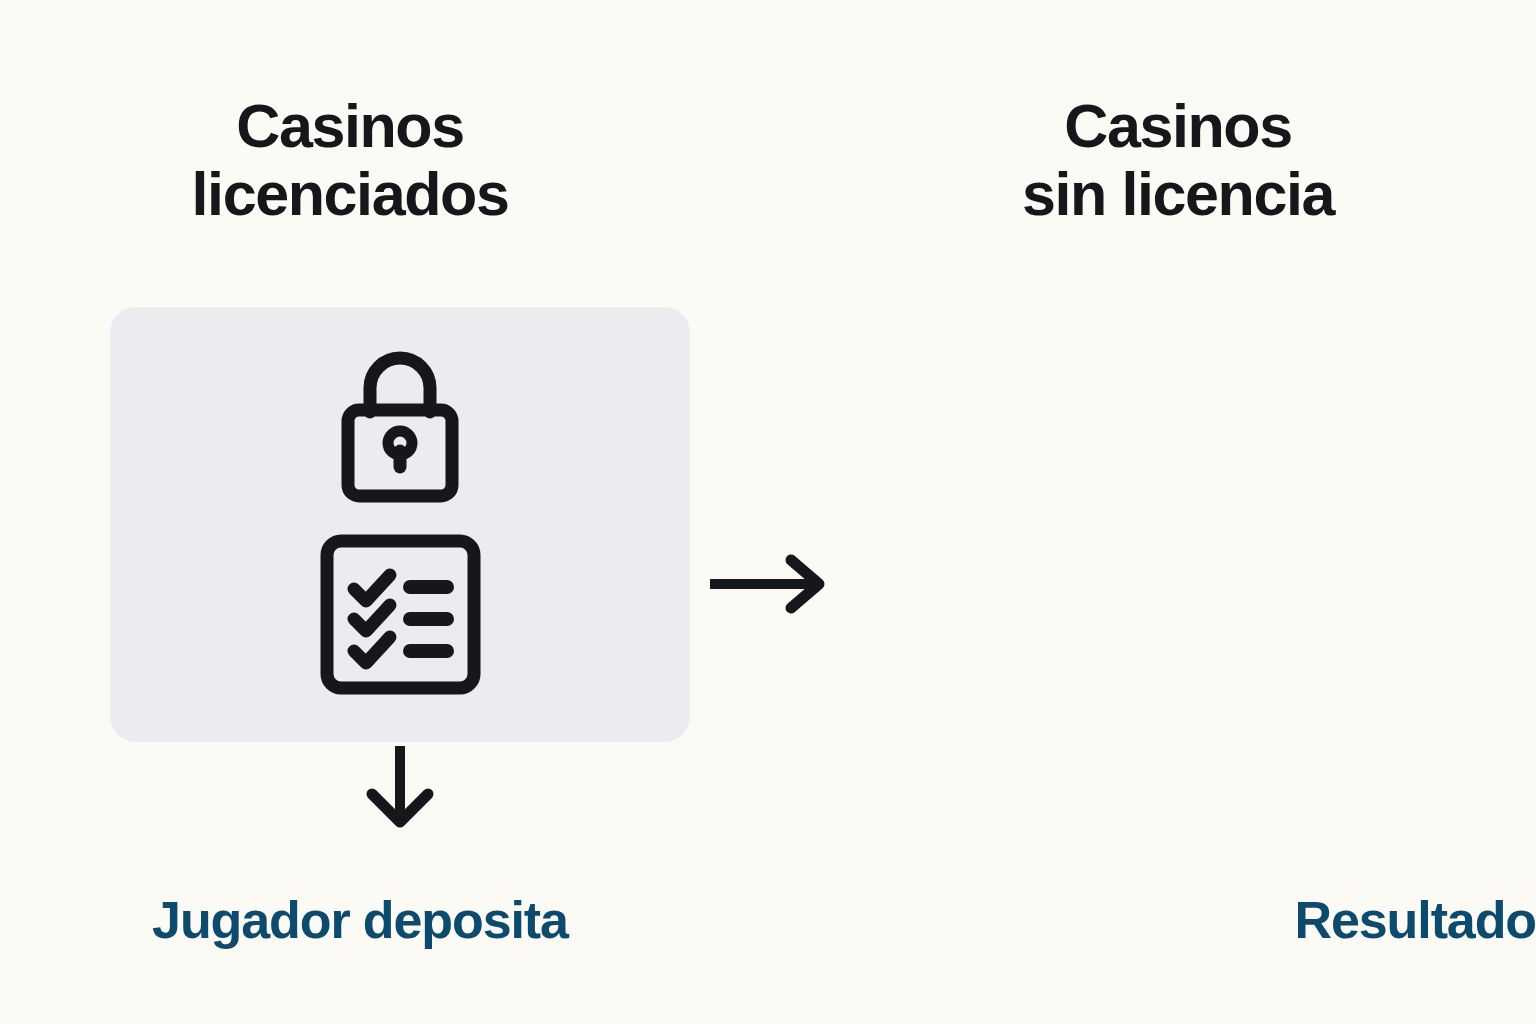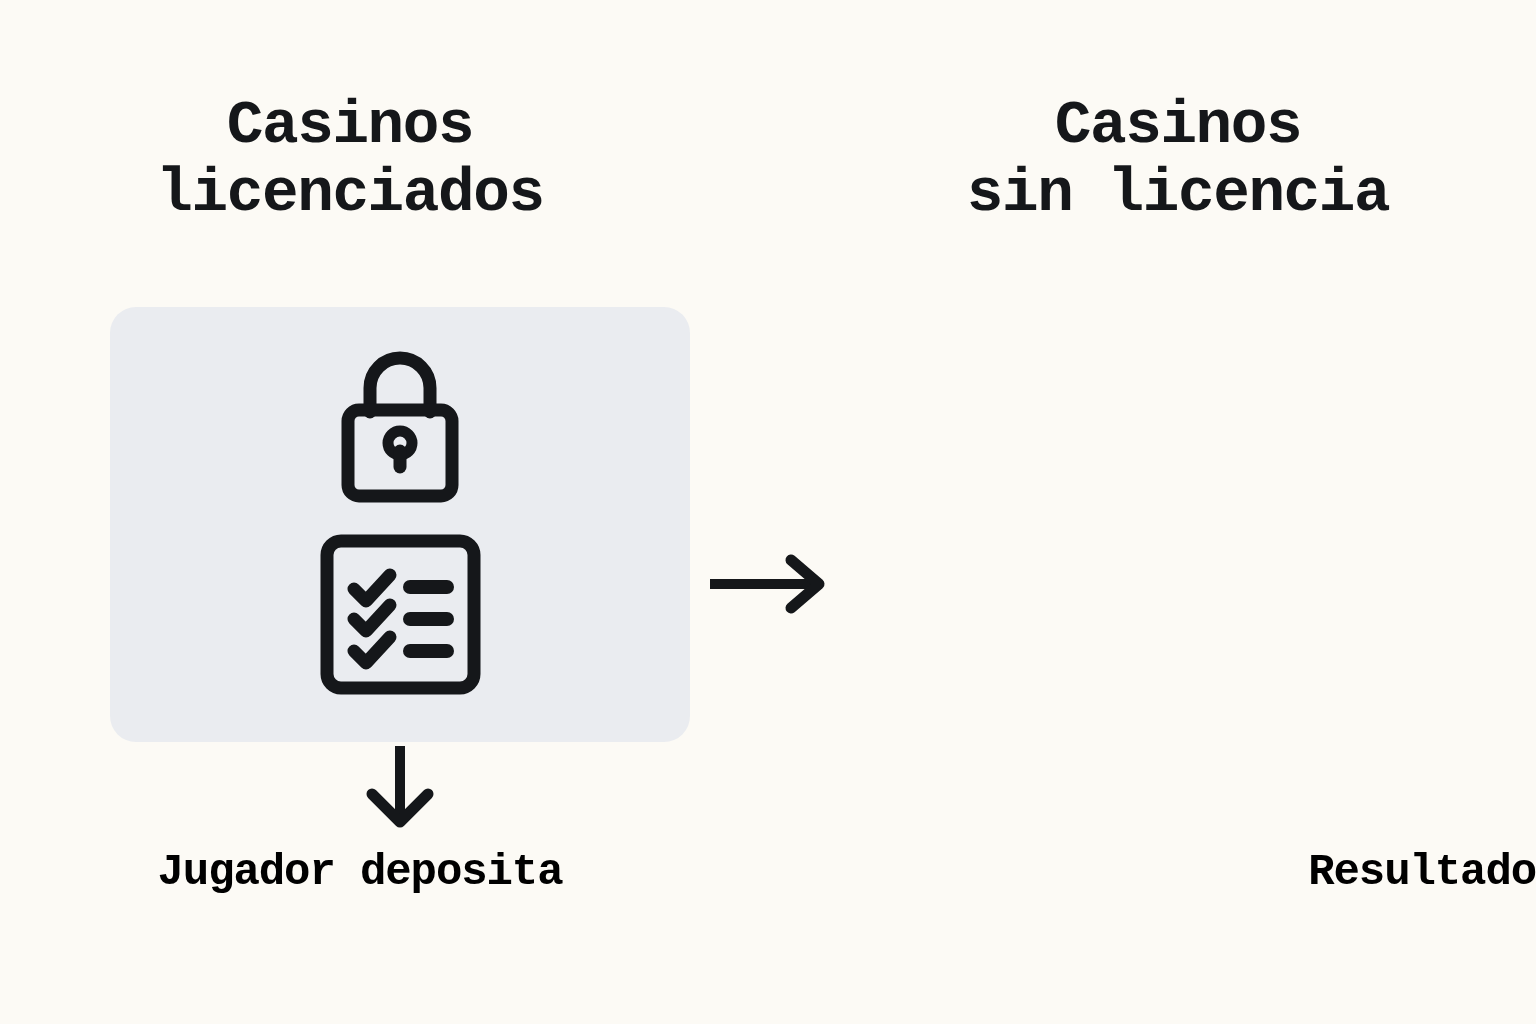"Casinos" .stage { font-family: Liberation Mono, monospace -> none }
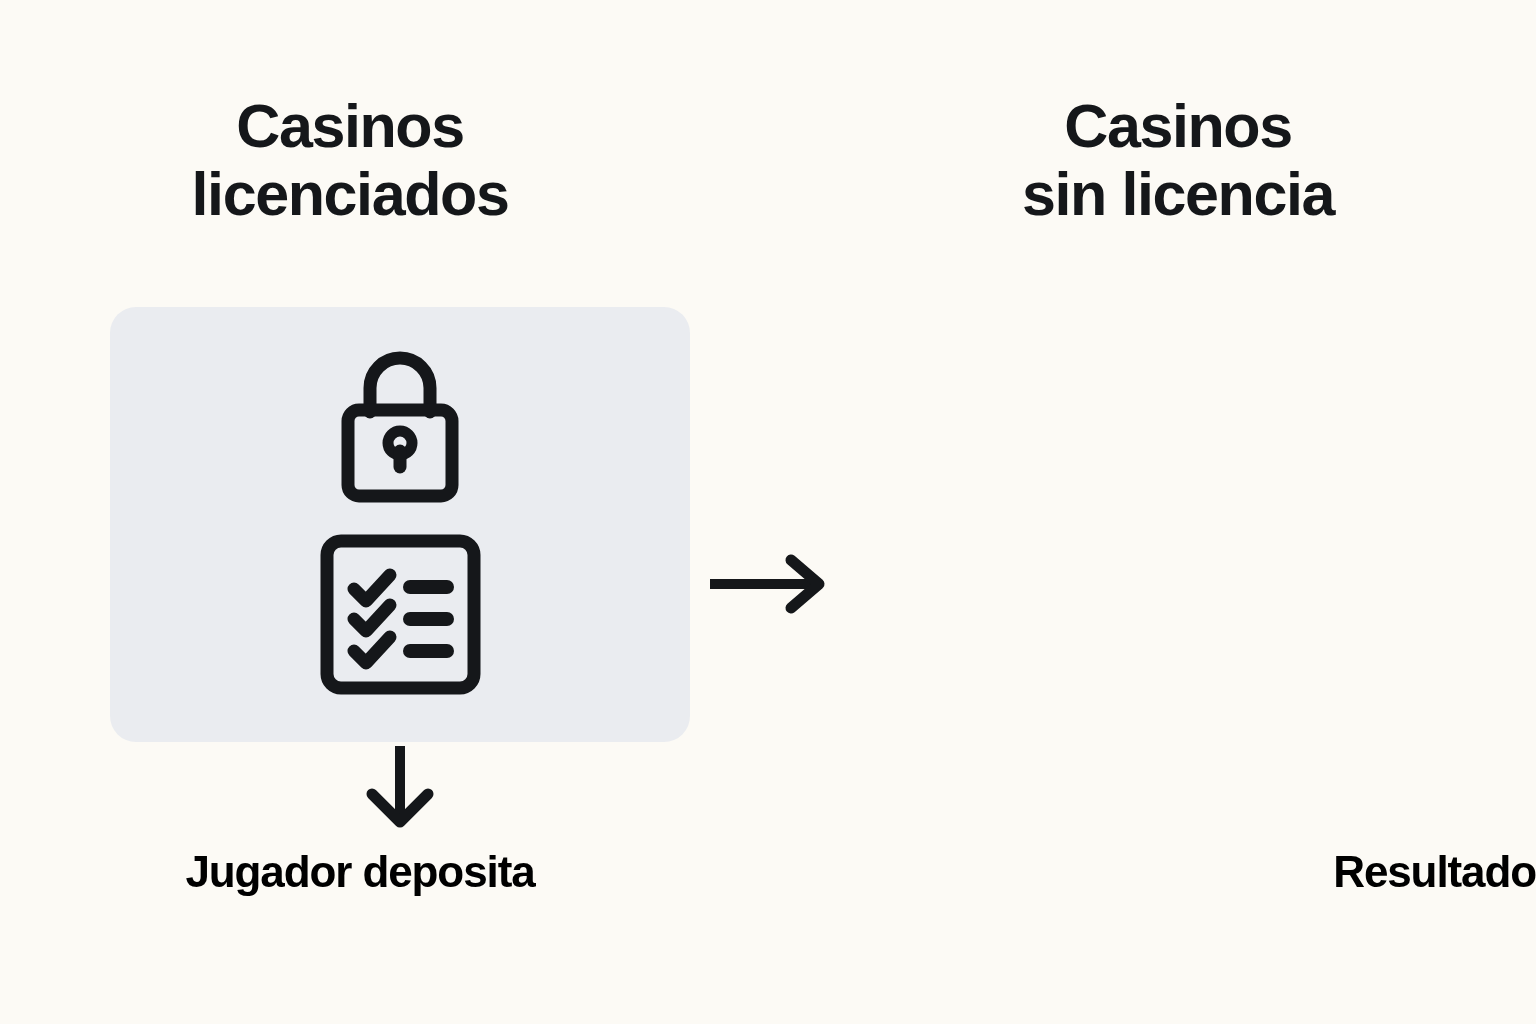"Jugador deposita" .bottom-label { color: #000000 -> #0c4a6e; font-size: 44px -> 52px; top: 848px -> 892px }
